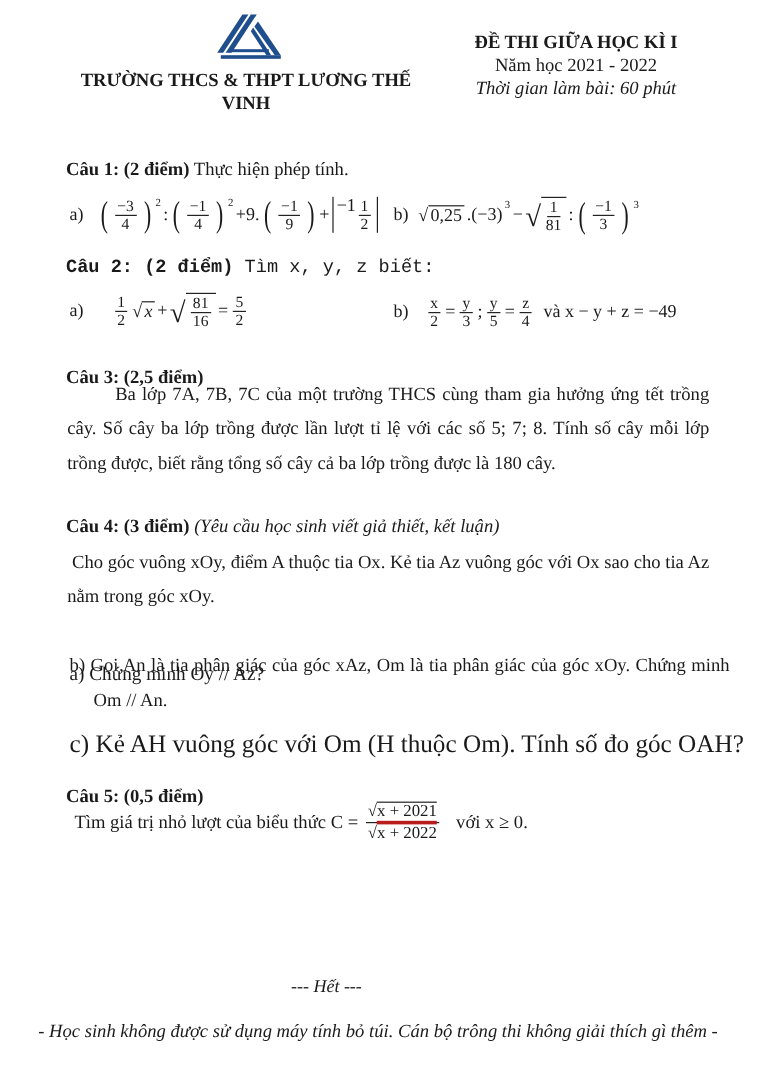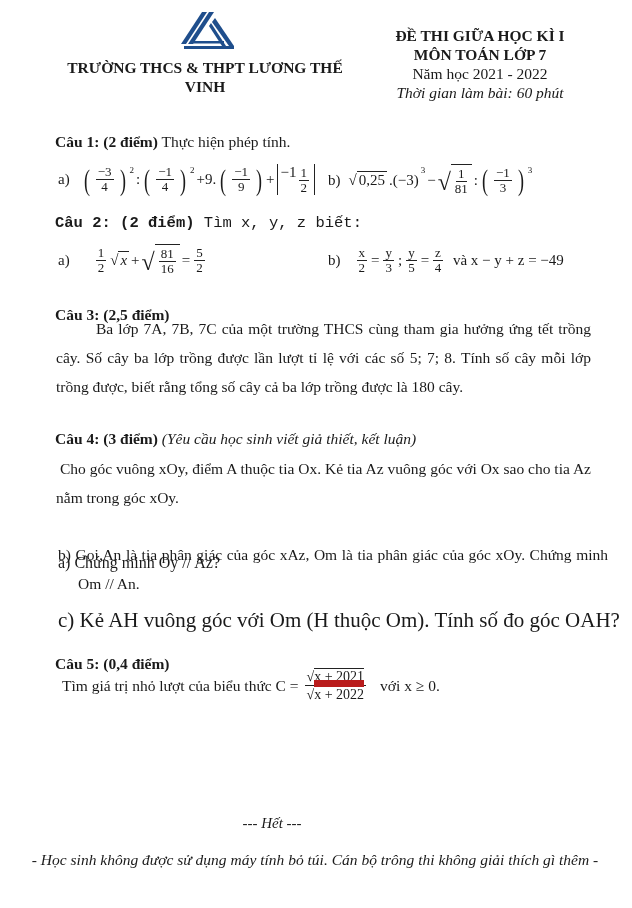"MÔN TOÁN LỚP 7" div.b { html: <div>MÔN TOÁN LỚP 7</div> -> none }
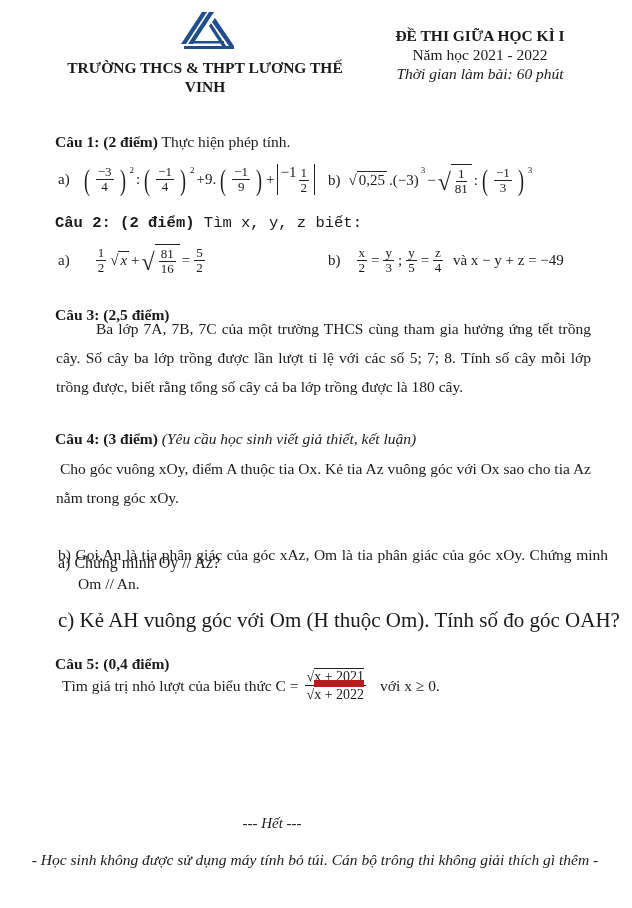"Câu 5: (0,4 điểm)" div.abs { text: 0,4 -> 0,5 }
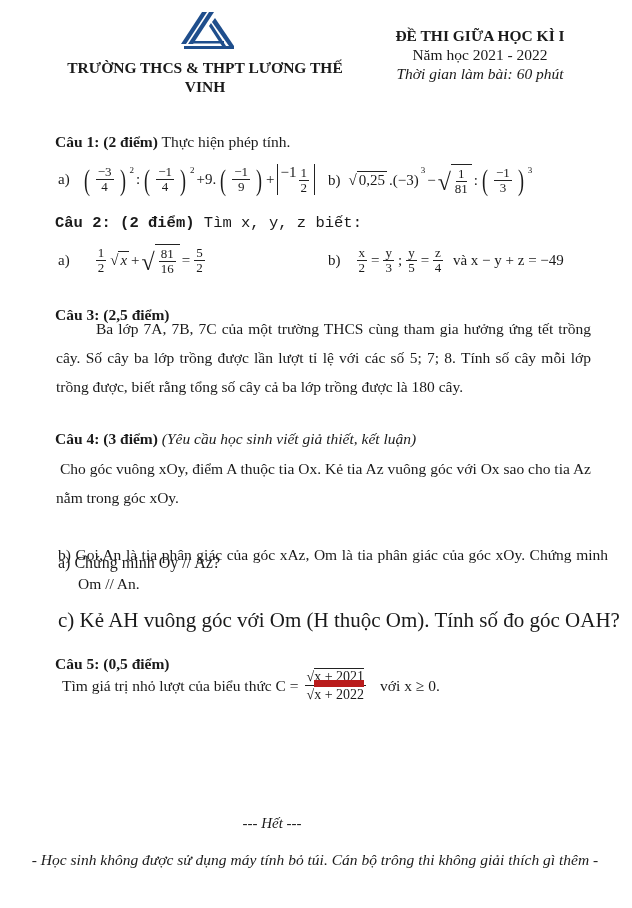"x + 2022" span { border-top: 7px solid #b91c1c -> 3px solid #b91c1c }
